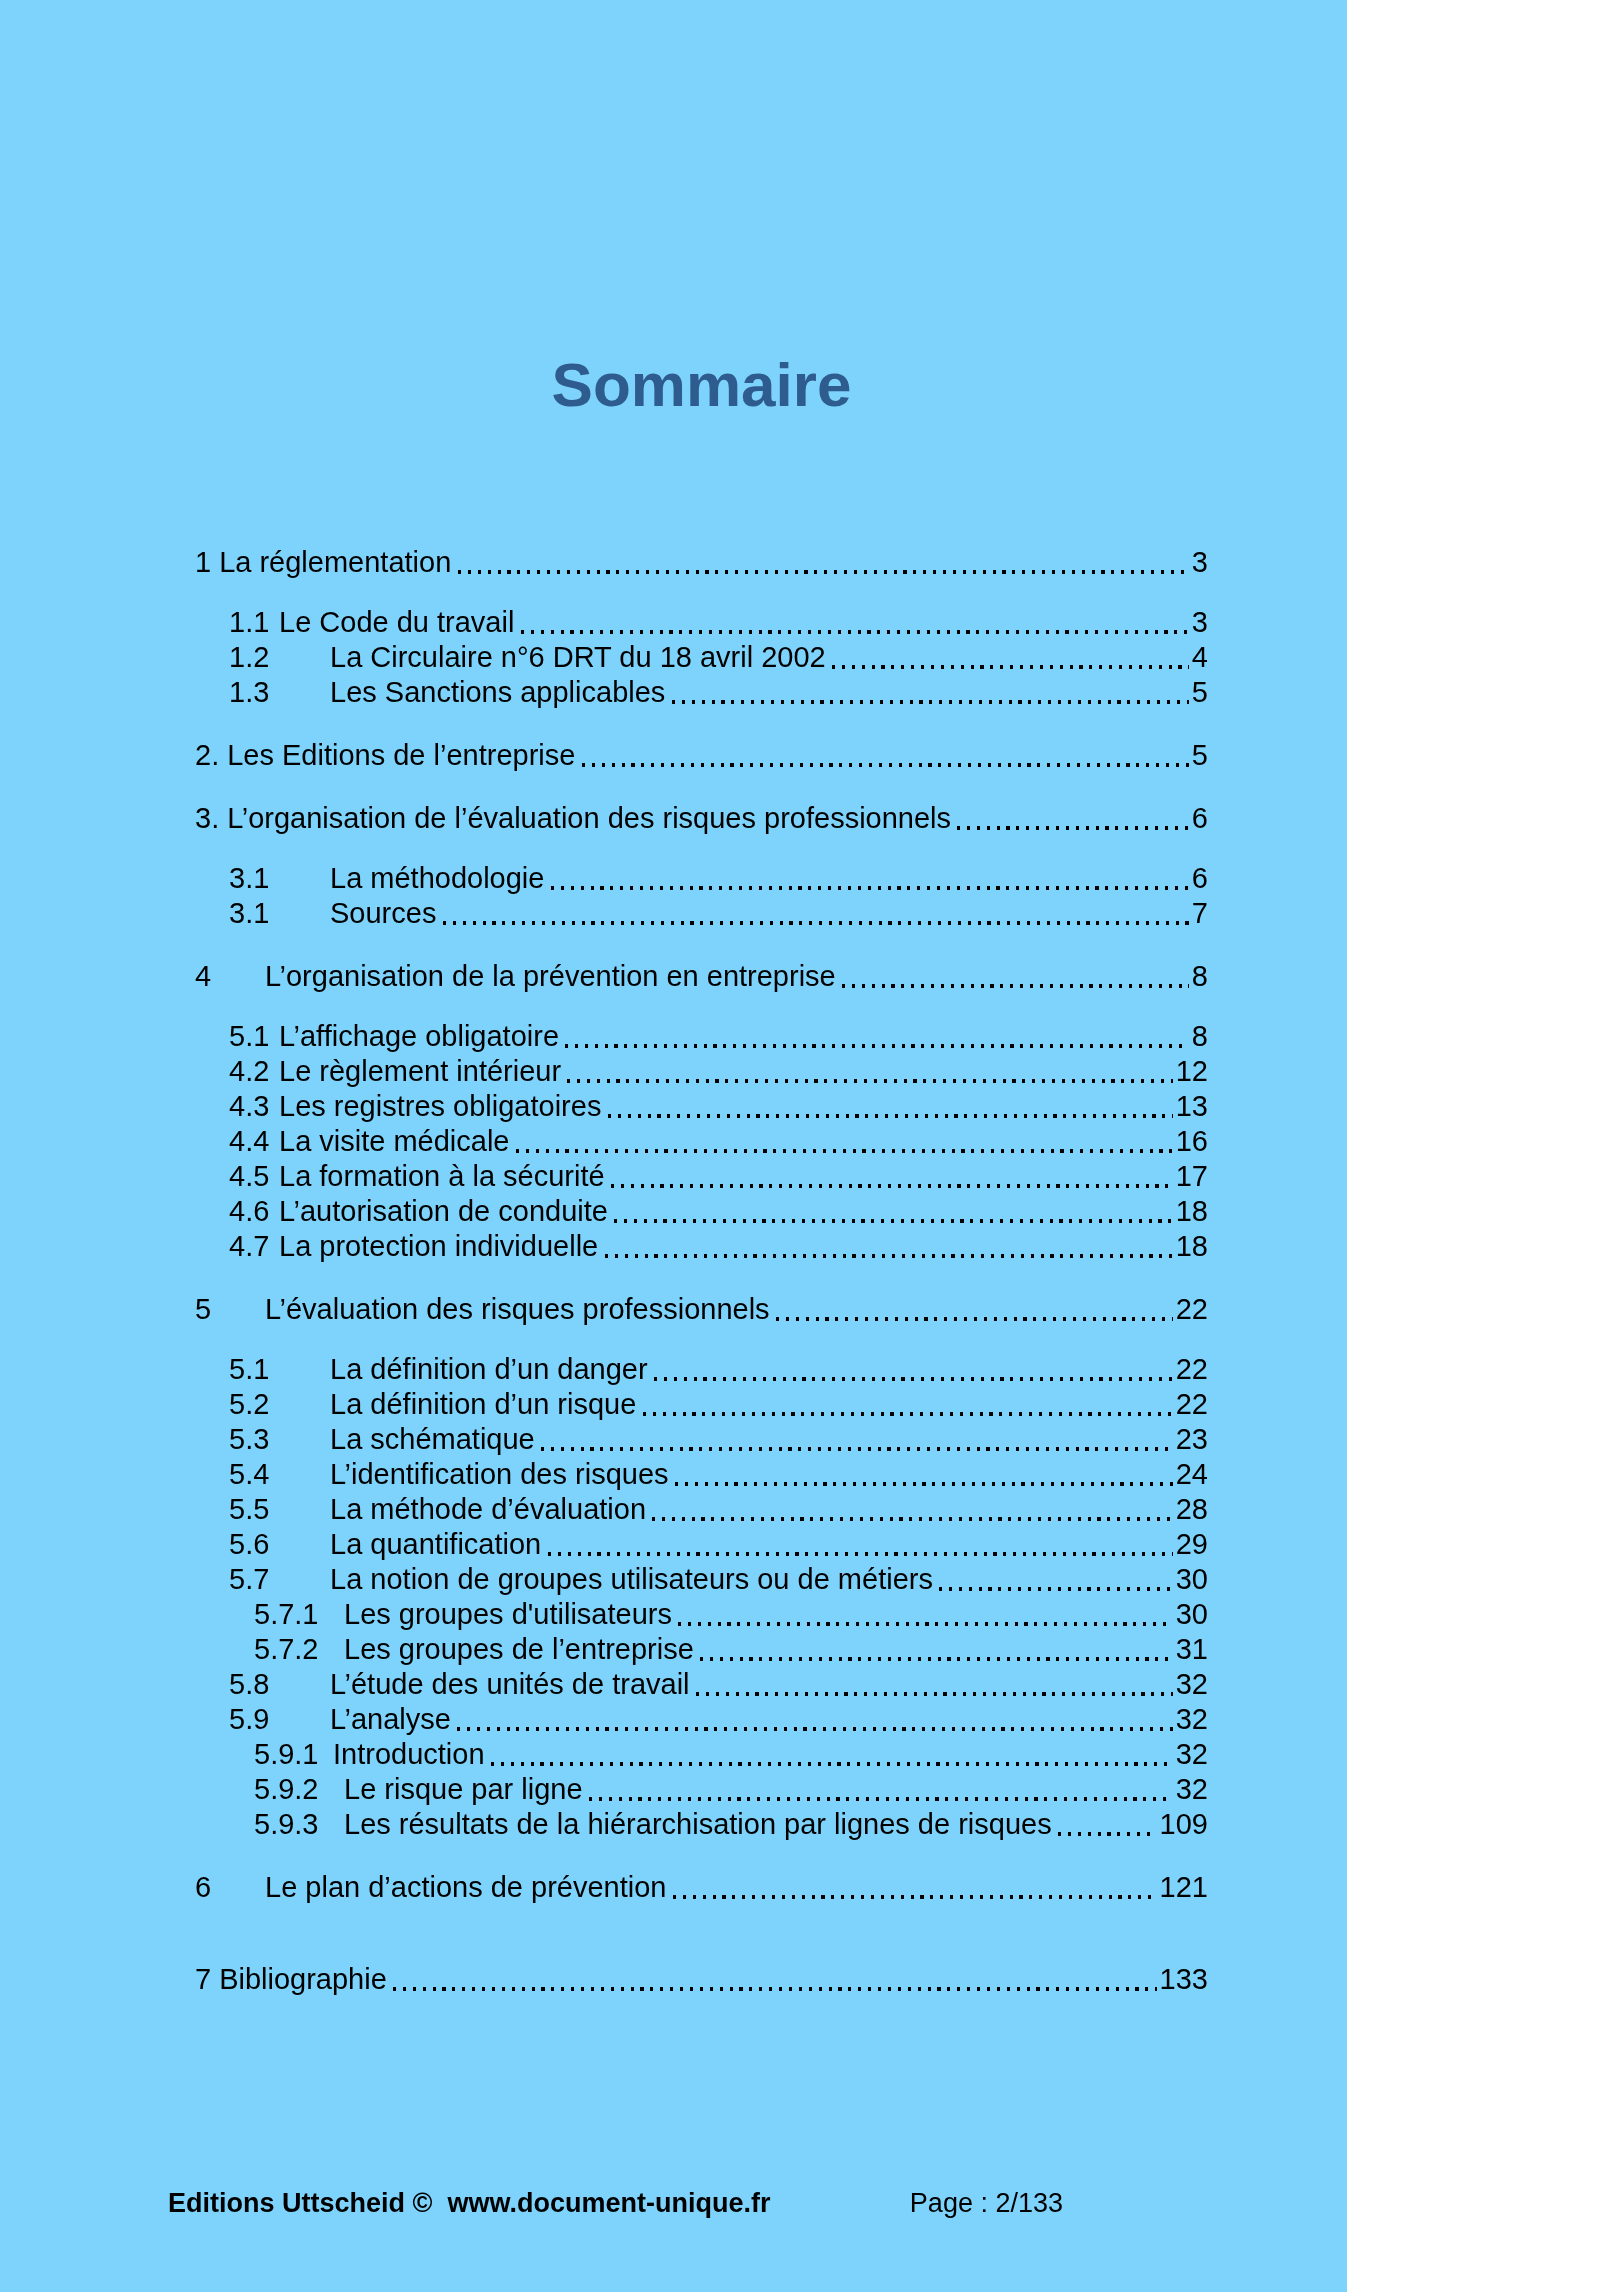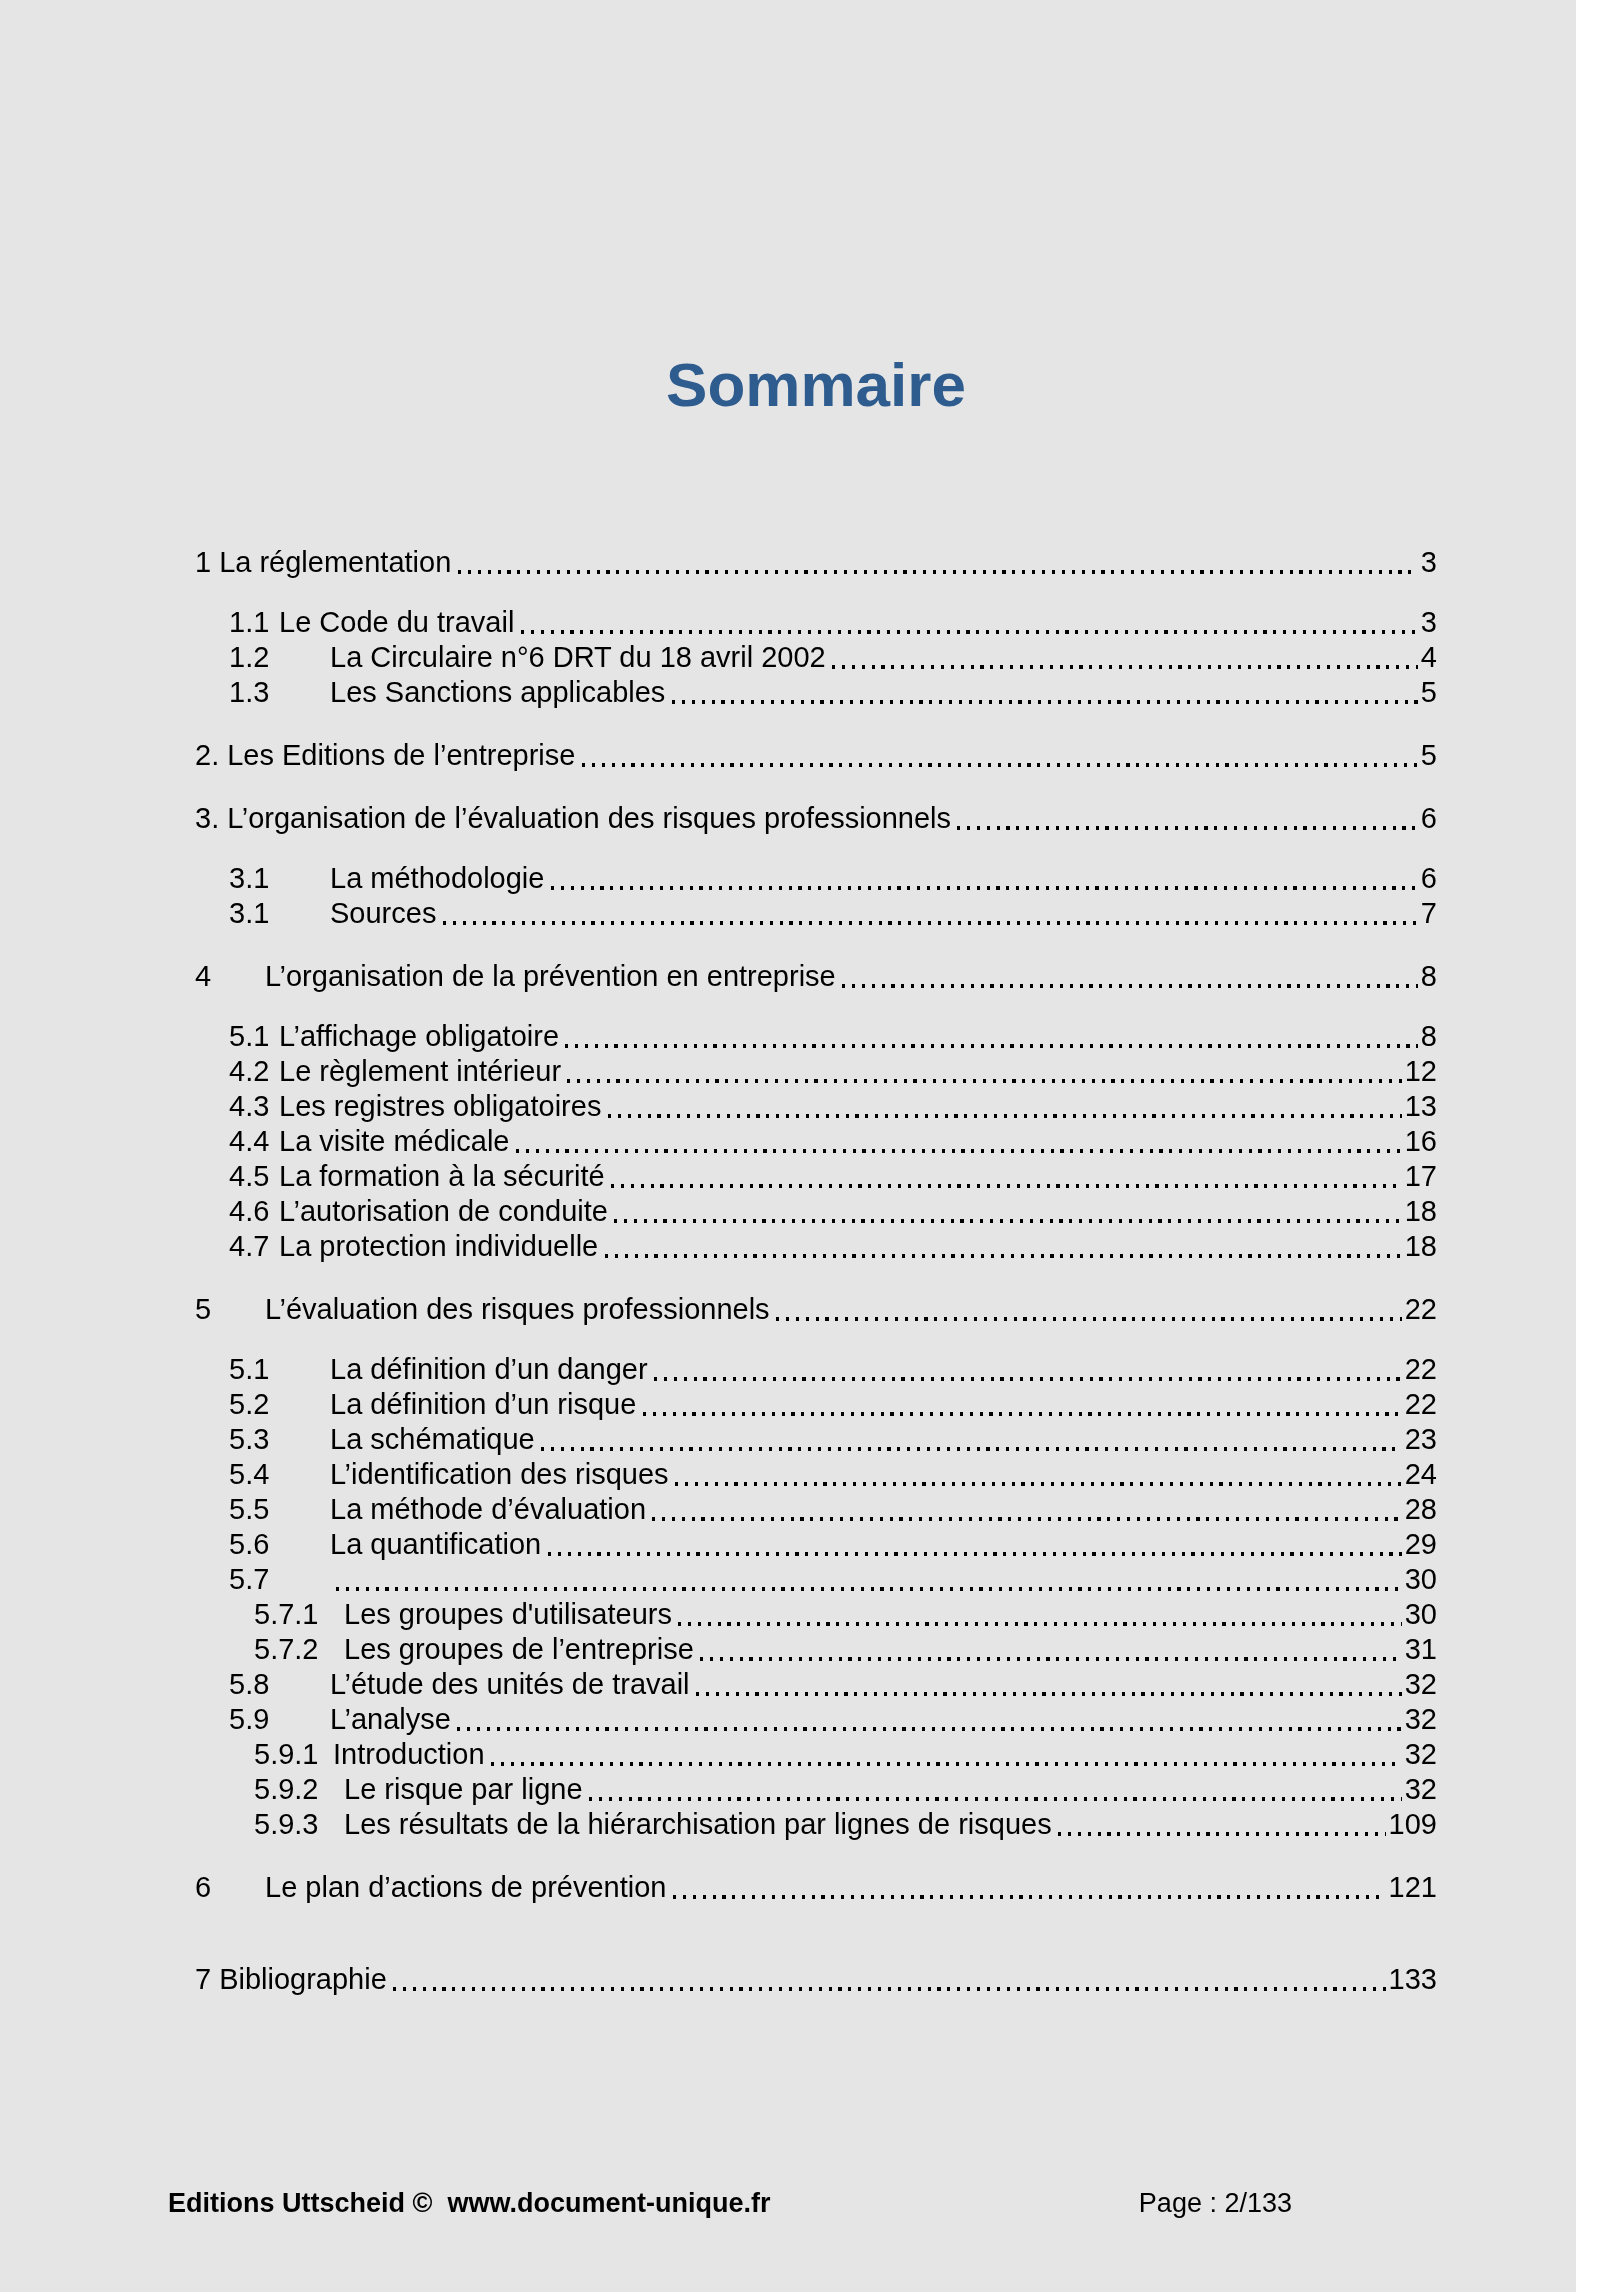"Sommaire" .page { background: #e5e5e5 -> #7dd3fc; width: 1576px -> 1347px }
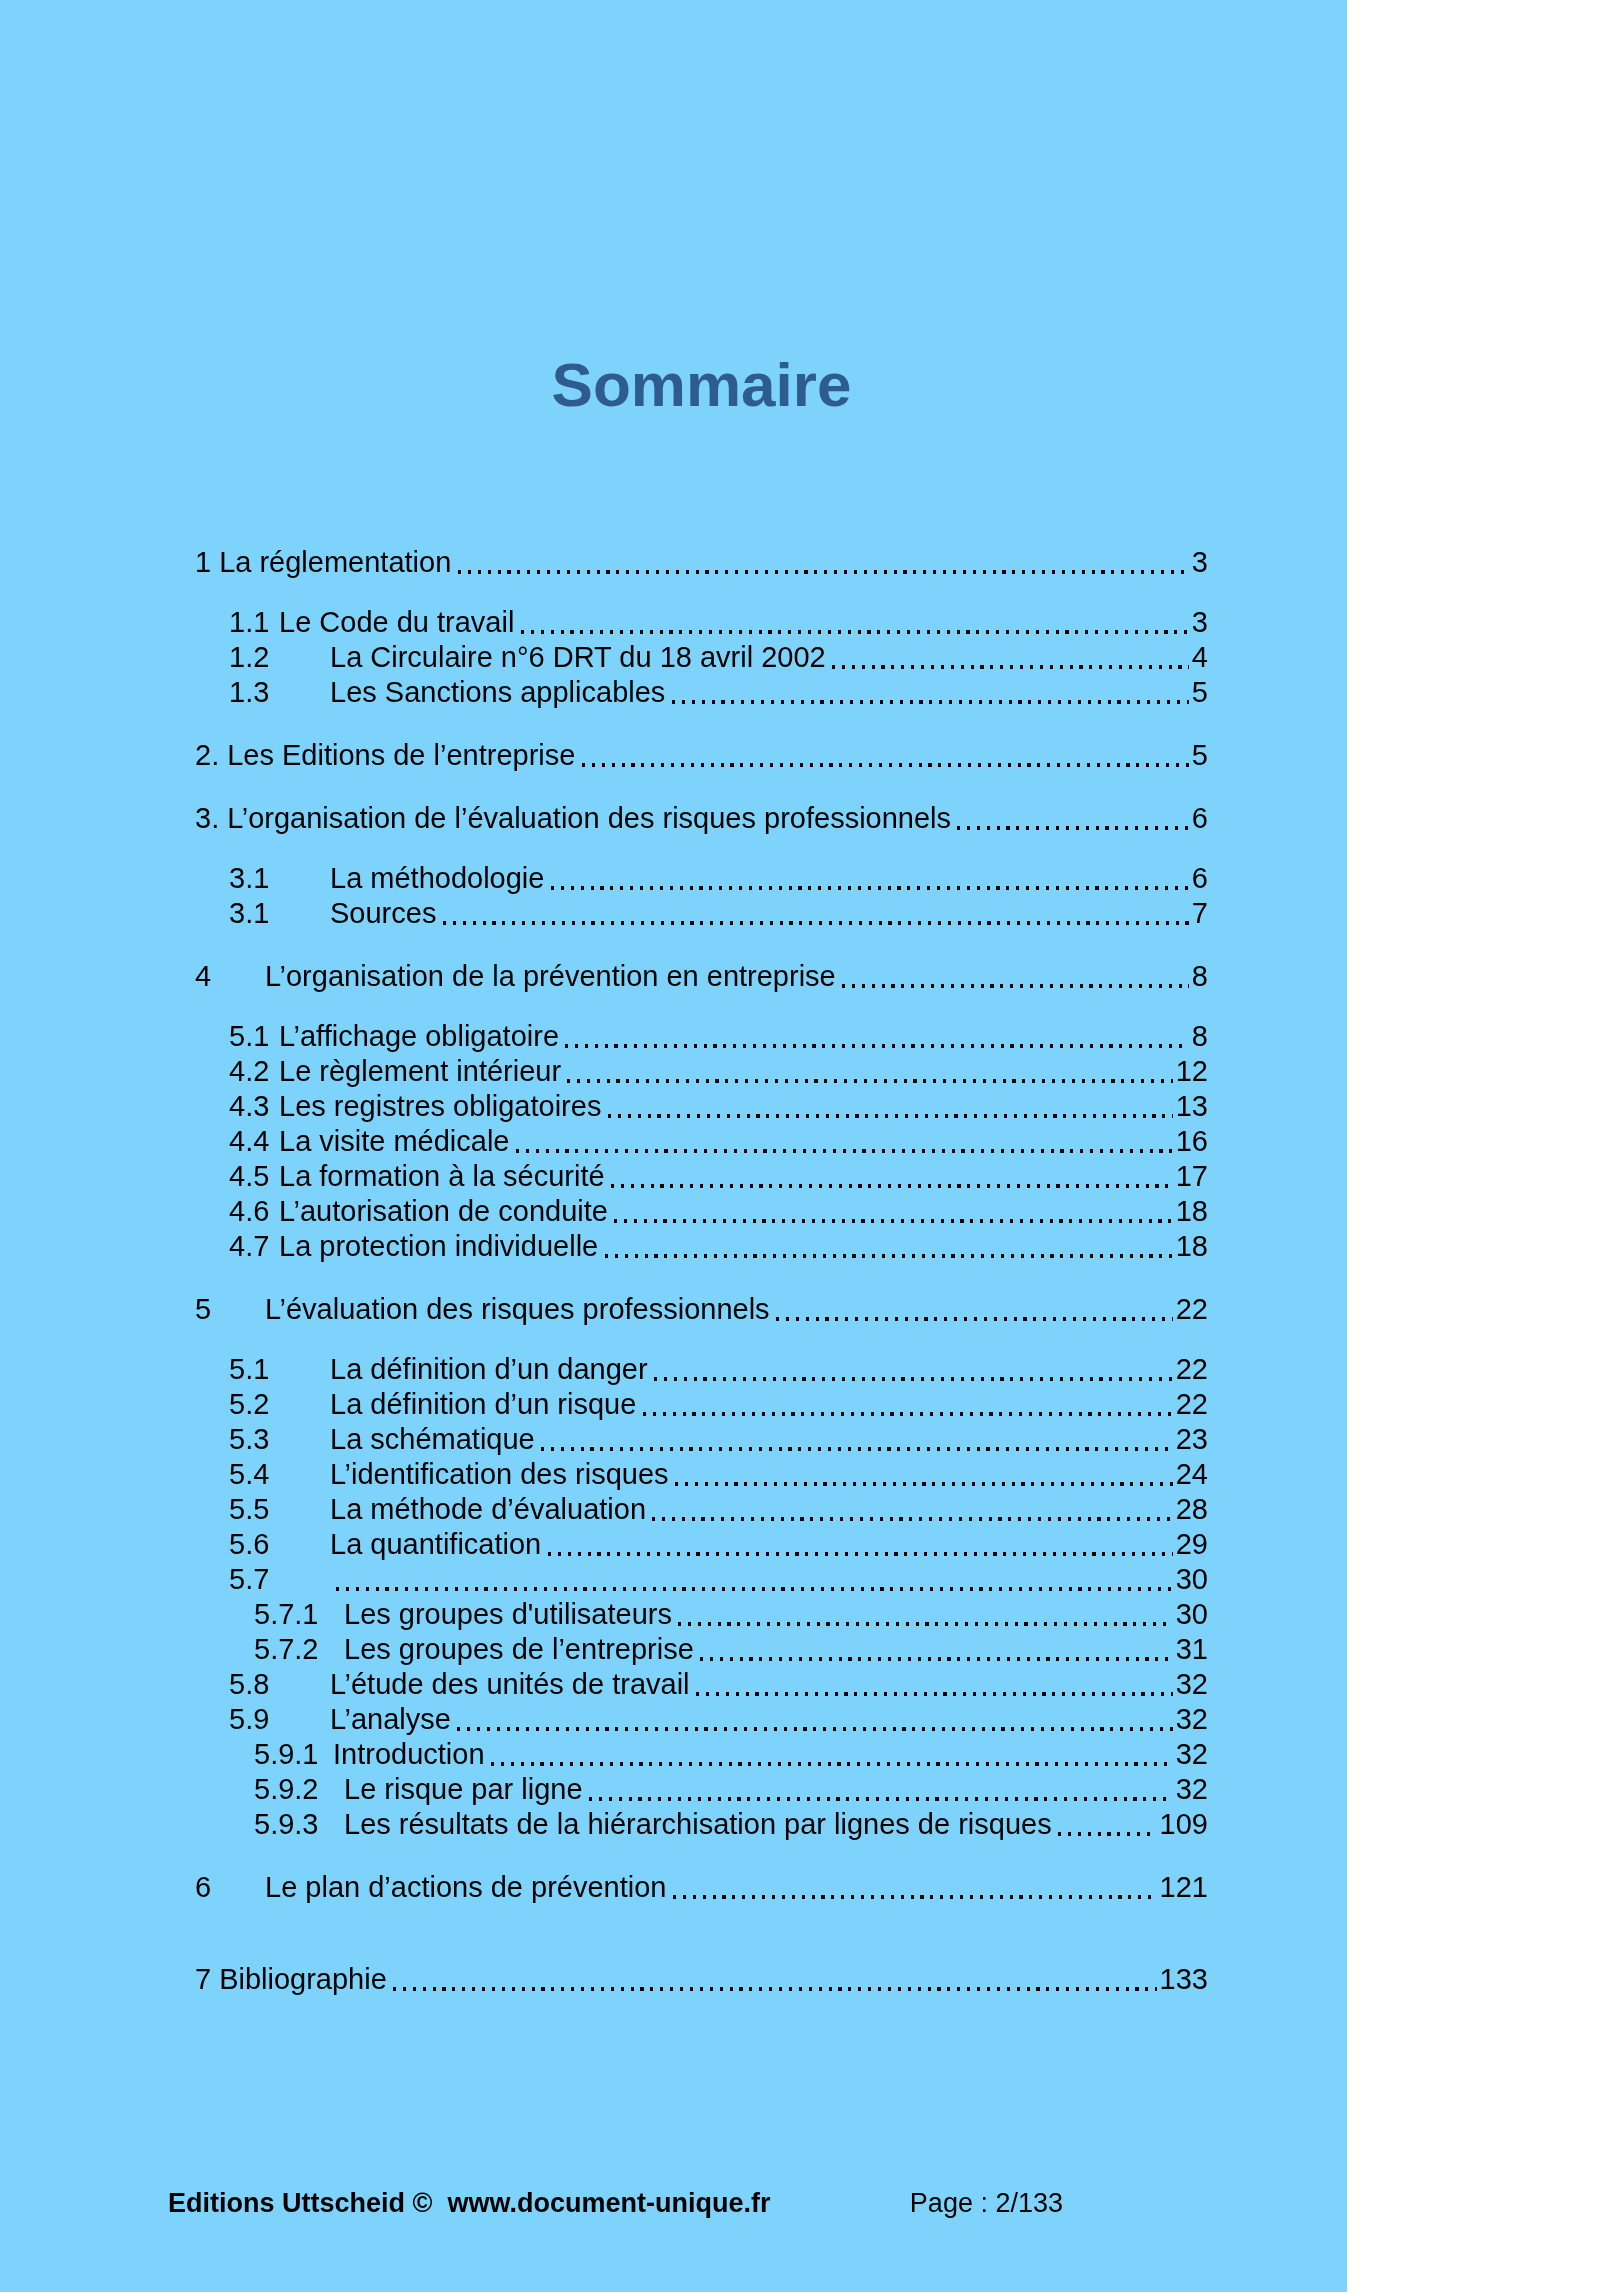"La notion de groupes utilisateurs" span.label { html: none -> <span>La notion de groupes utilisateurs ou de métiers</span> }
